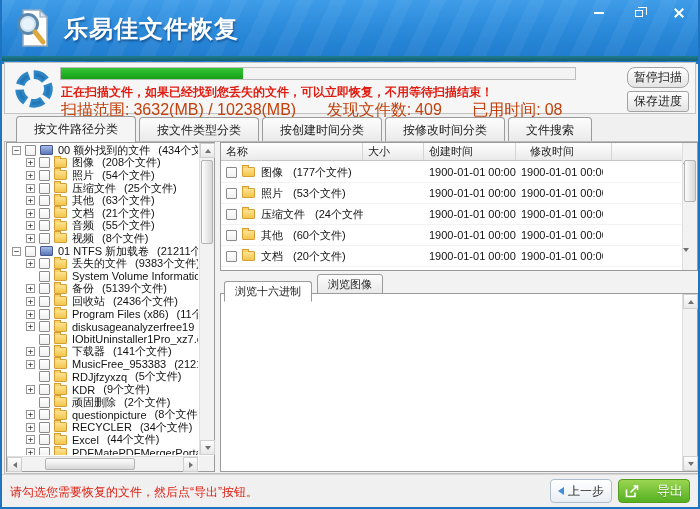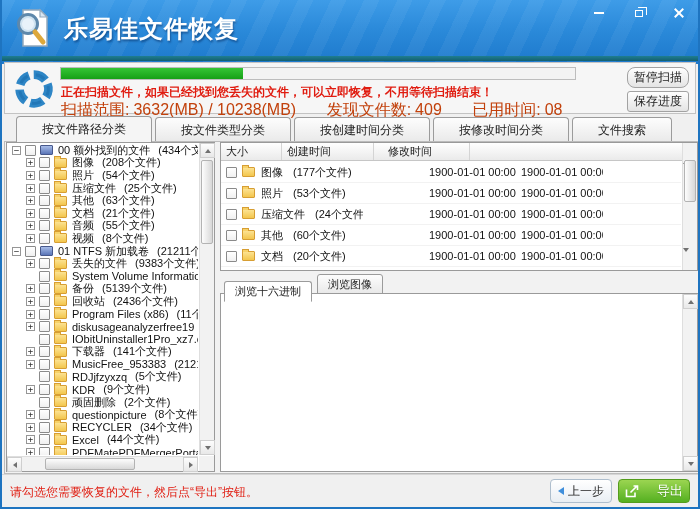"按文件路径分类" .tab { padding: 0 25px -> 0 17px }
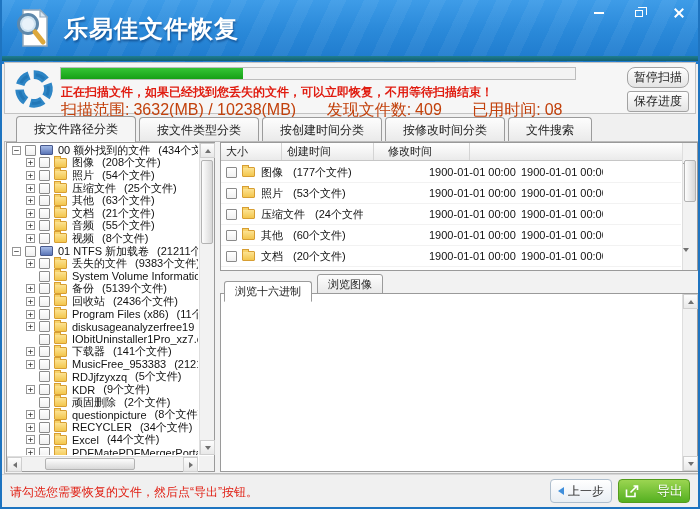"名称" div.hc { html: none -> <div>名称</div> }
